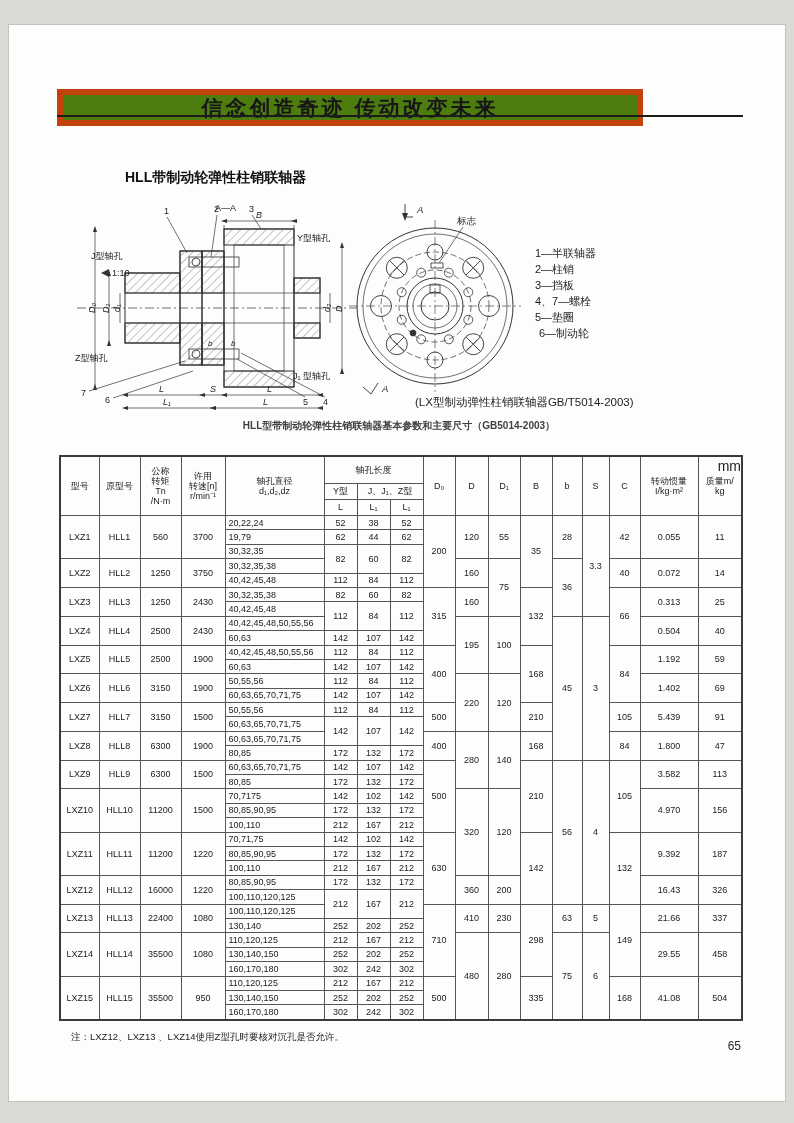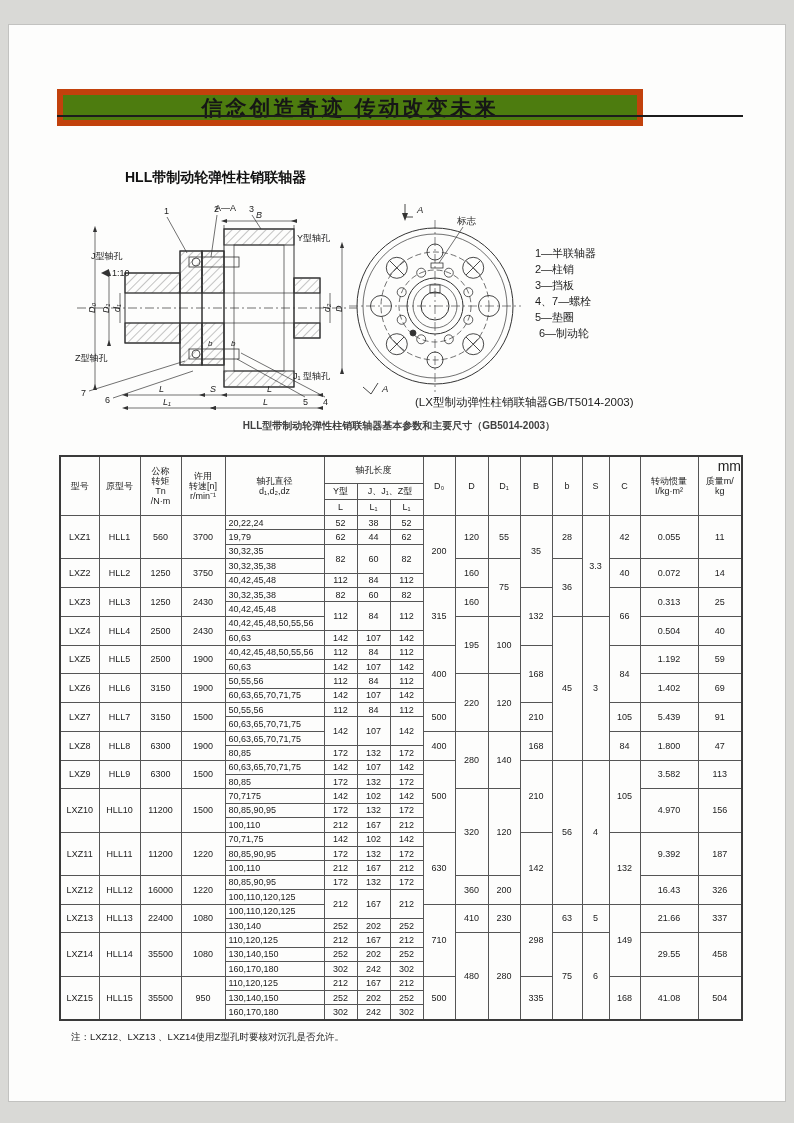"65" div.abs { html: none -> <div>65</div> }
